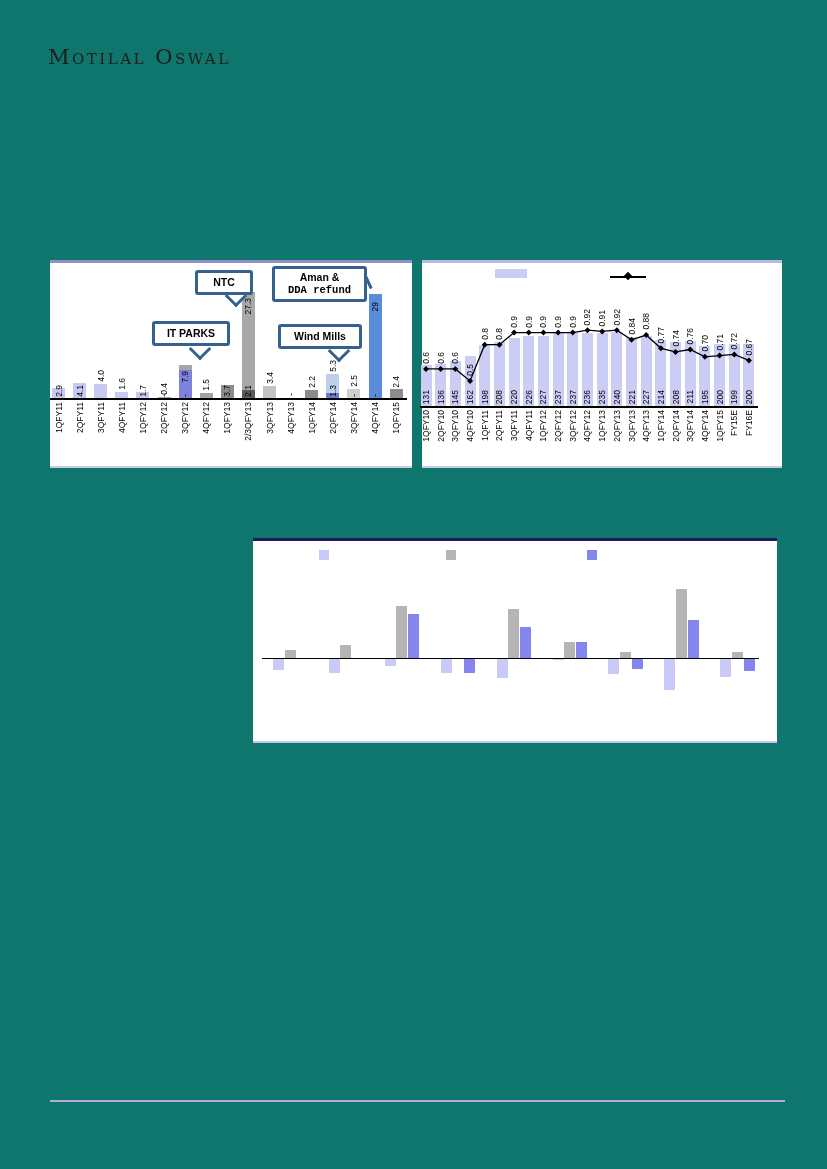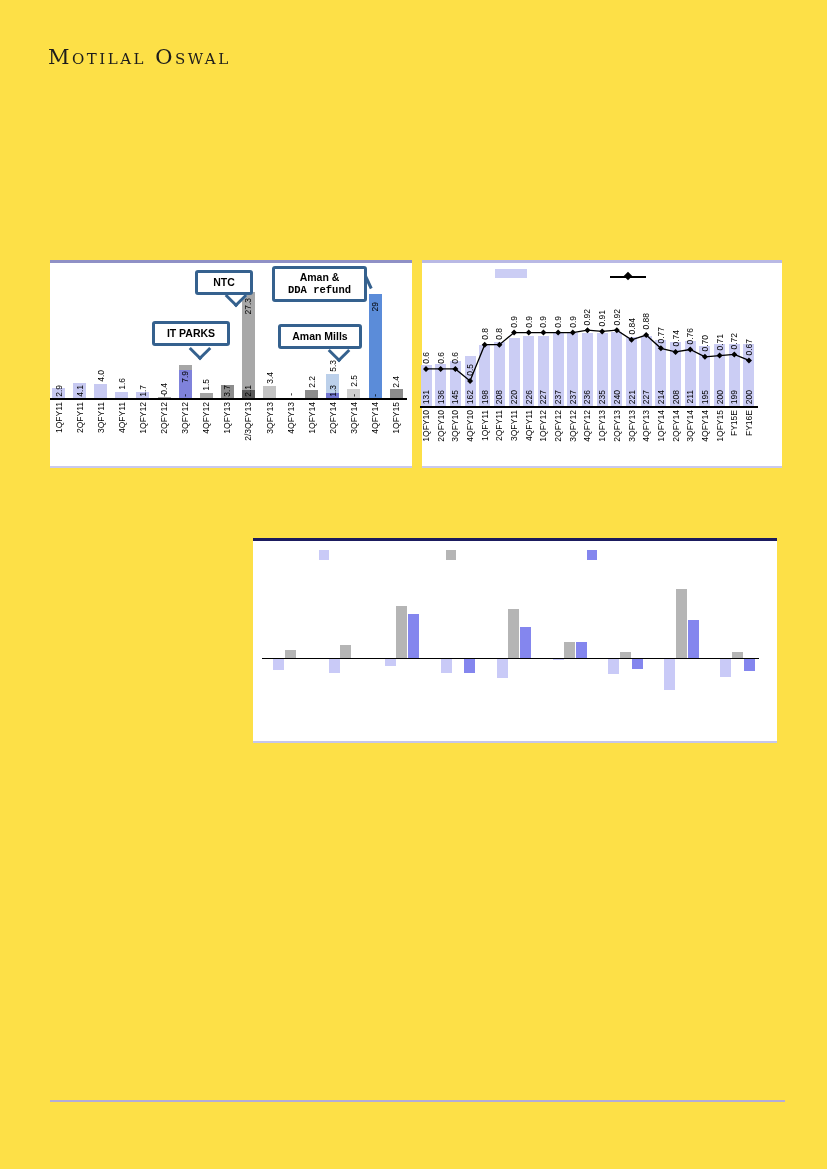"Motilal Oswal" .page { background: #fde047 -> #0f766e }
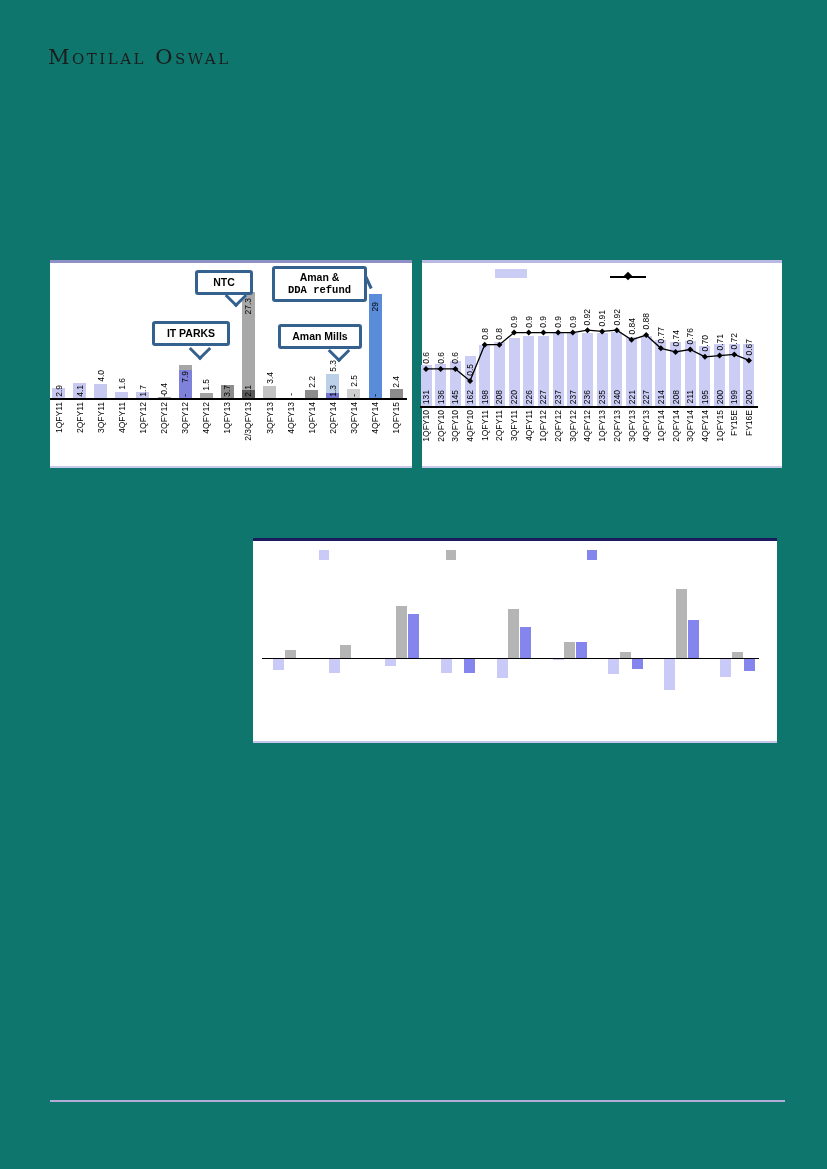"Aman Mills" span { text: Aman -> Wind }
